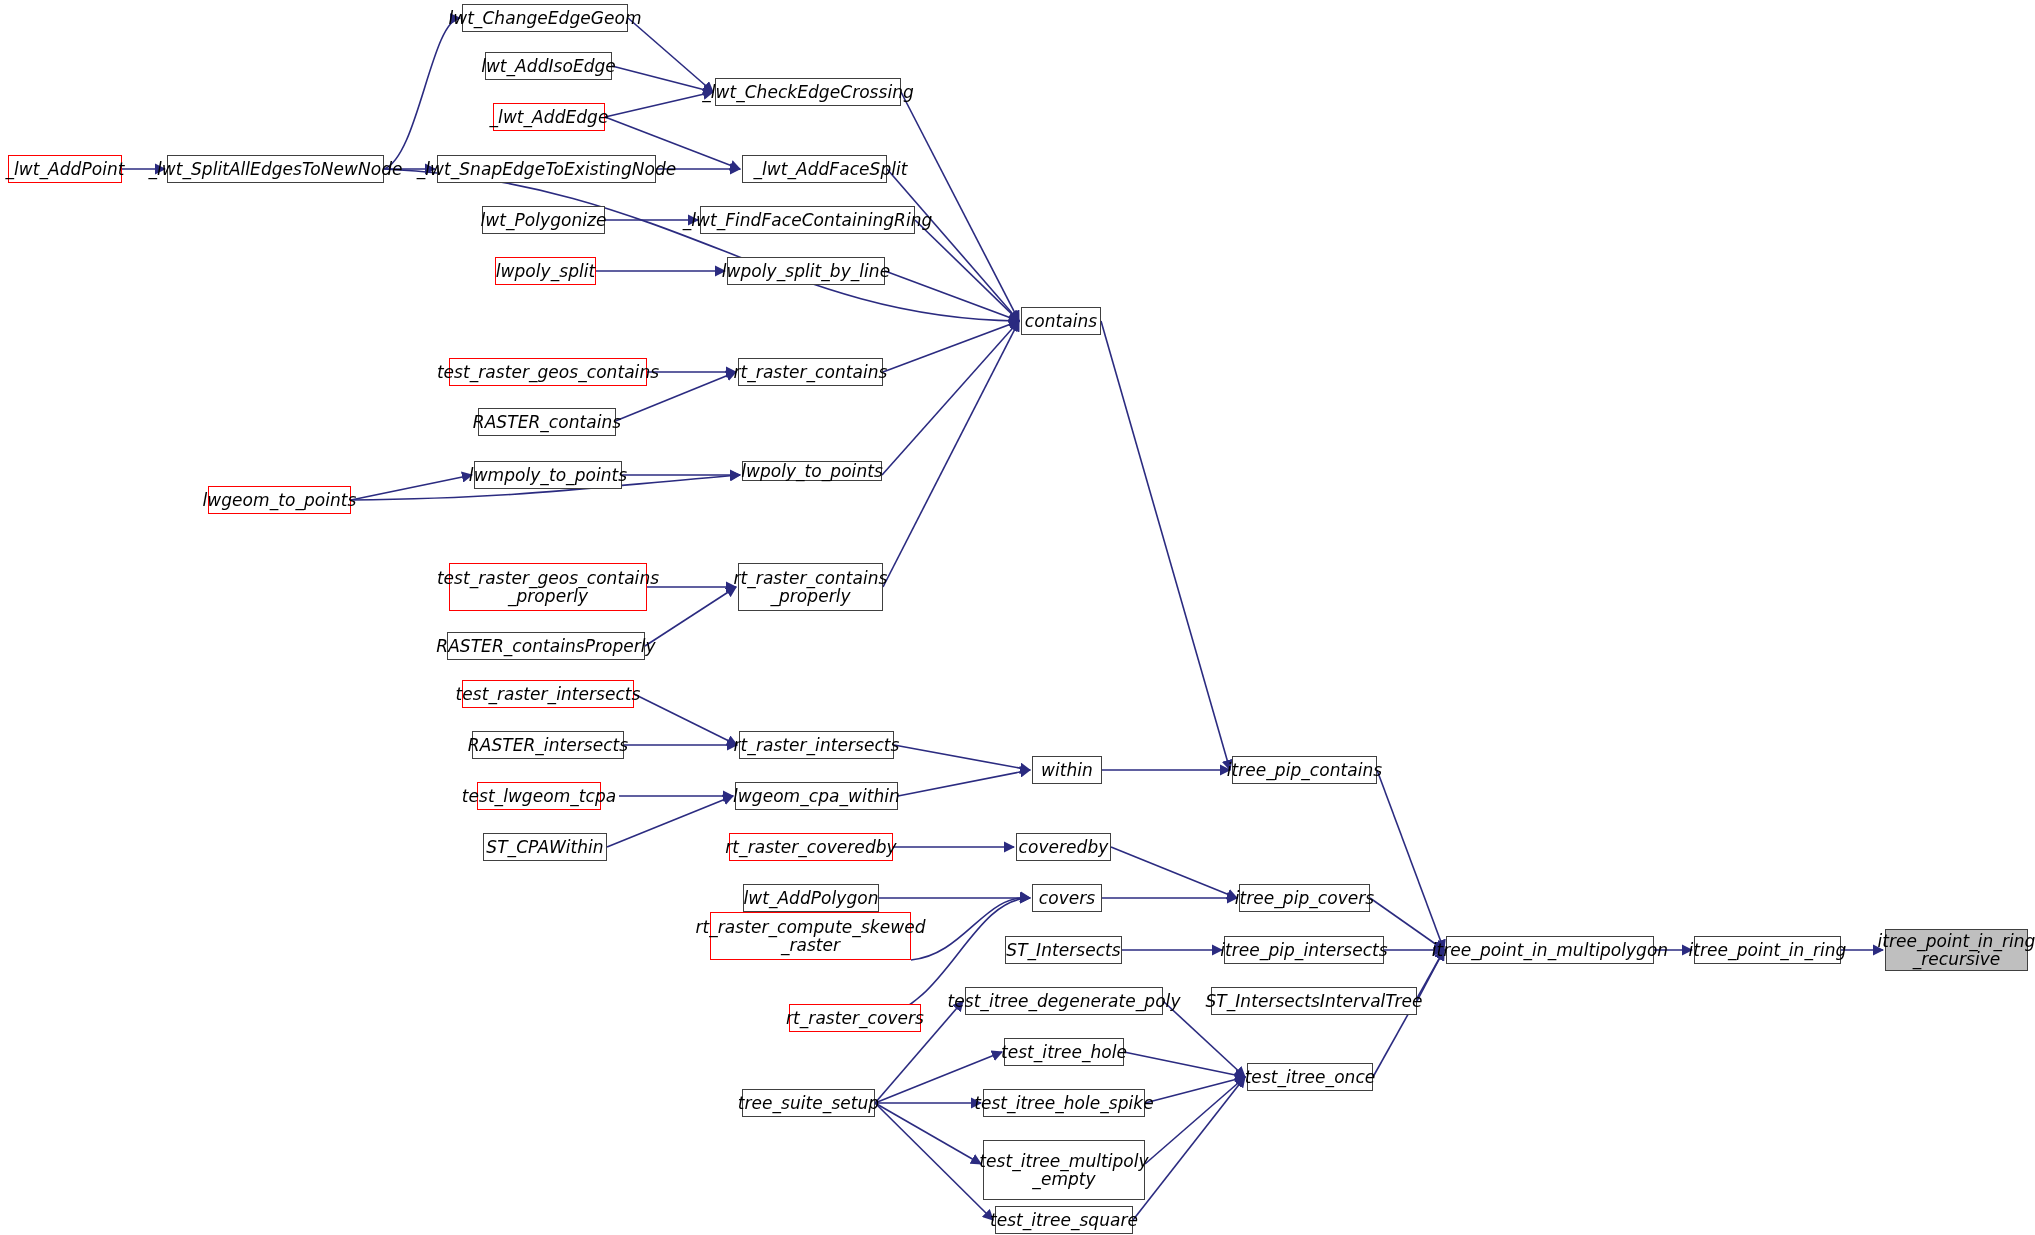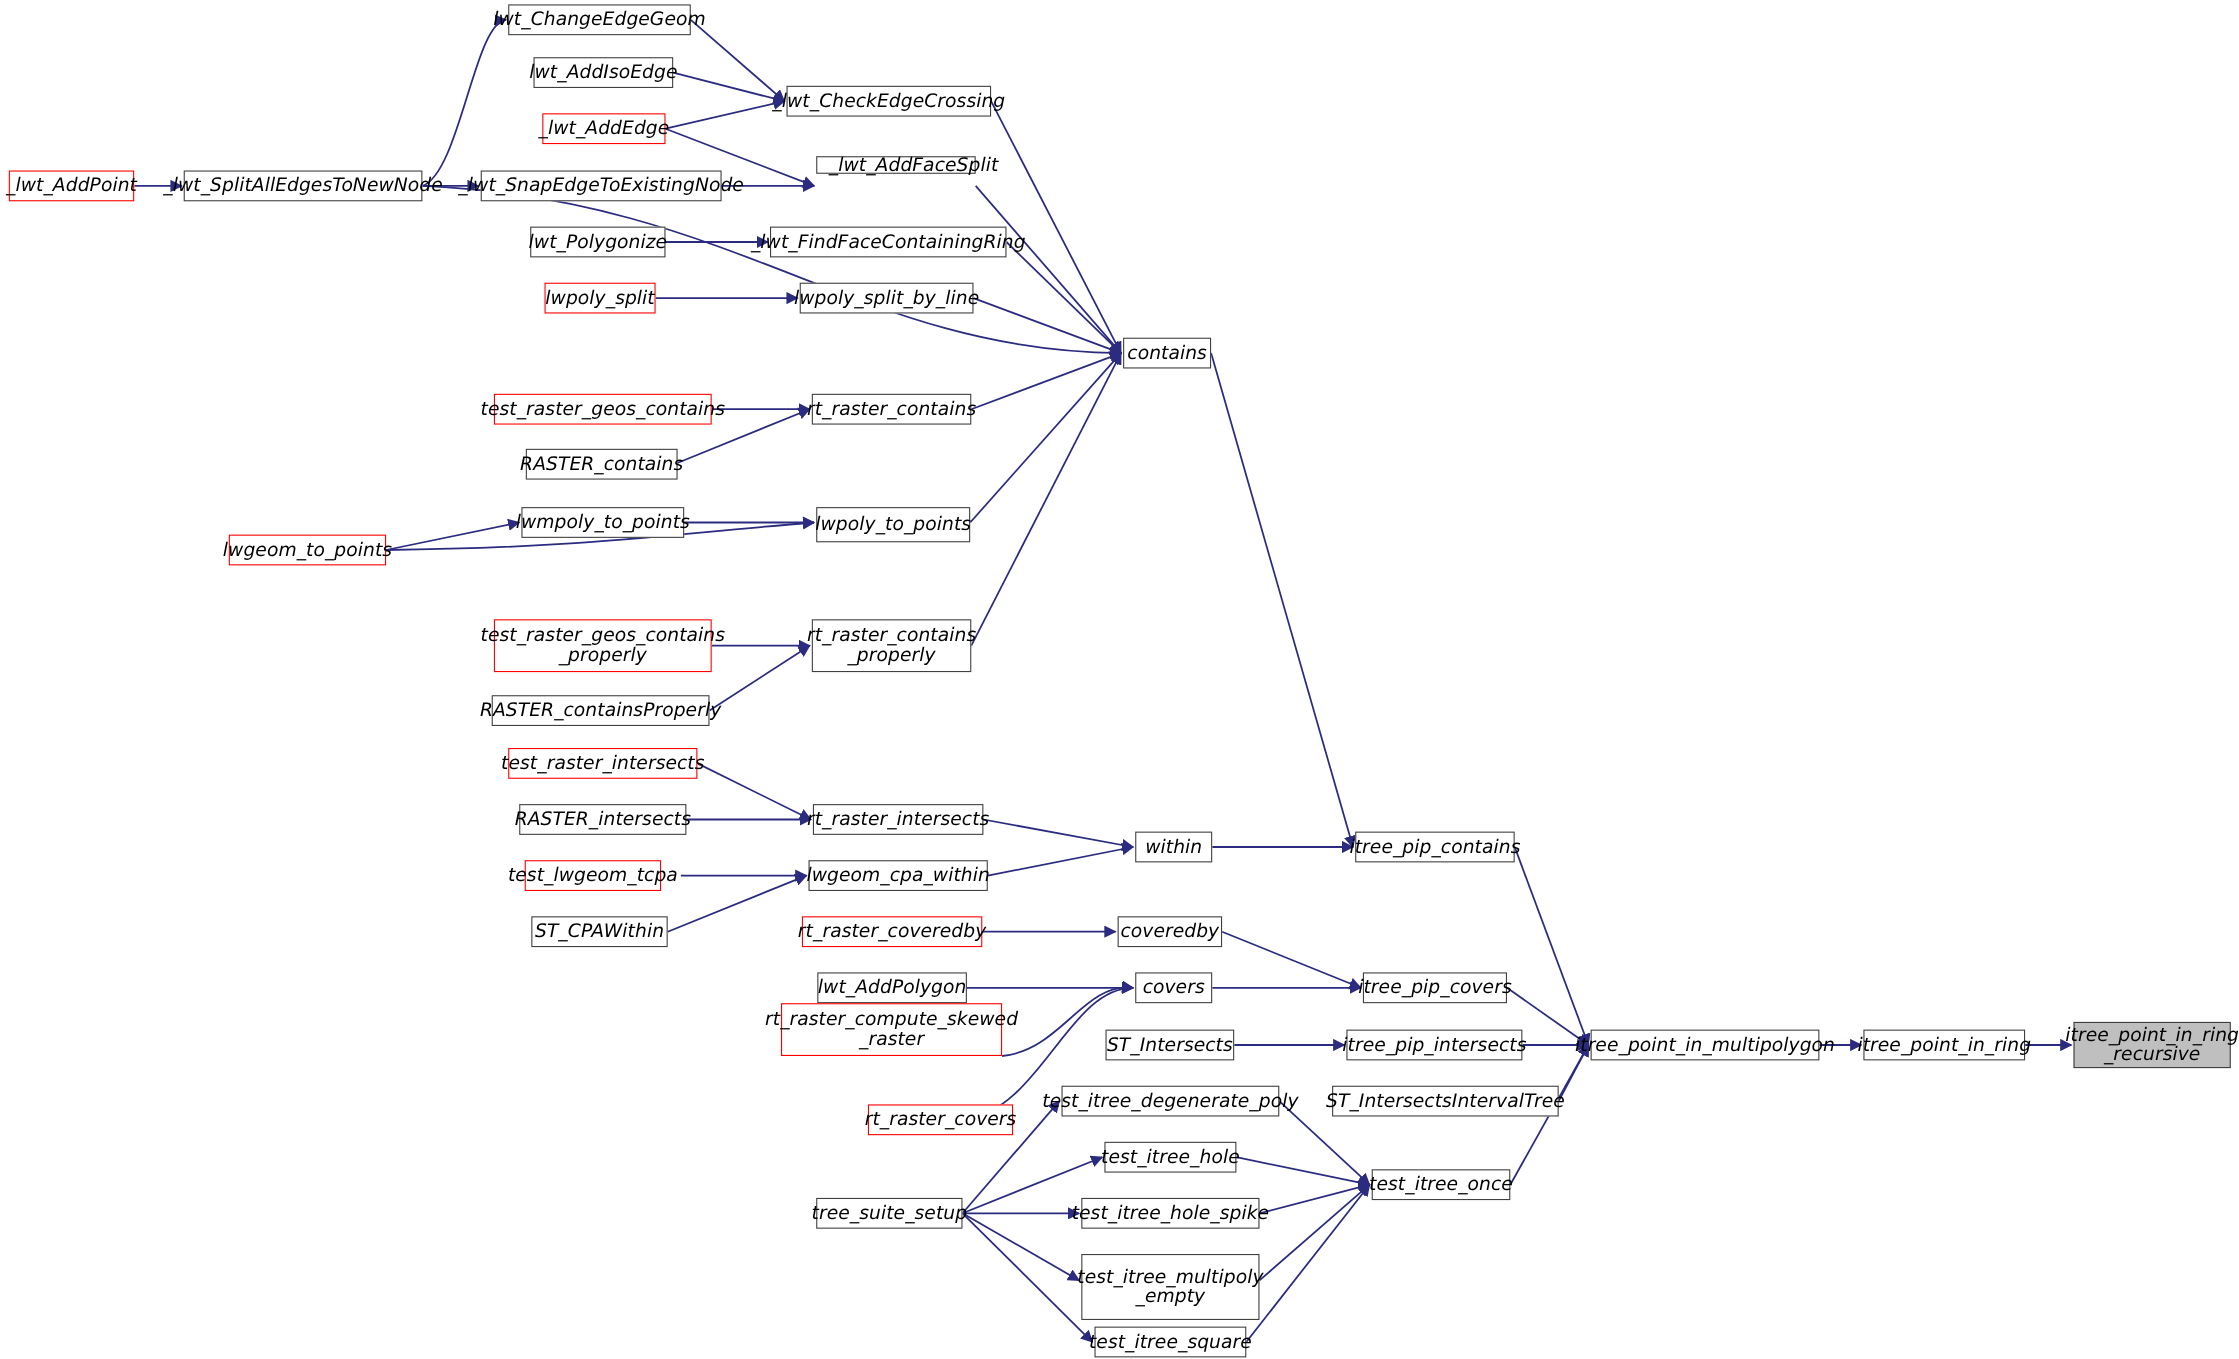"_lwt_AddFaceSplit" div.node { height: 16px -> 28px; top: 142px -> 155px }
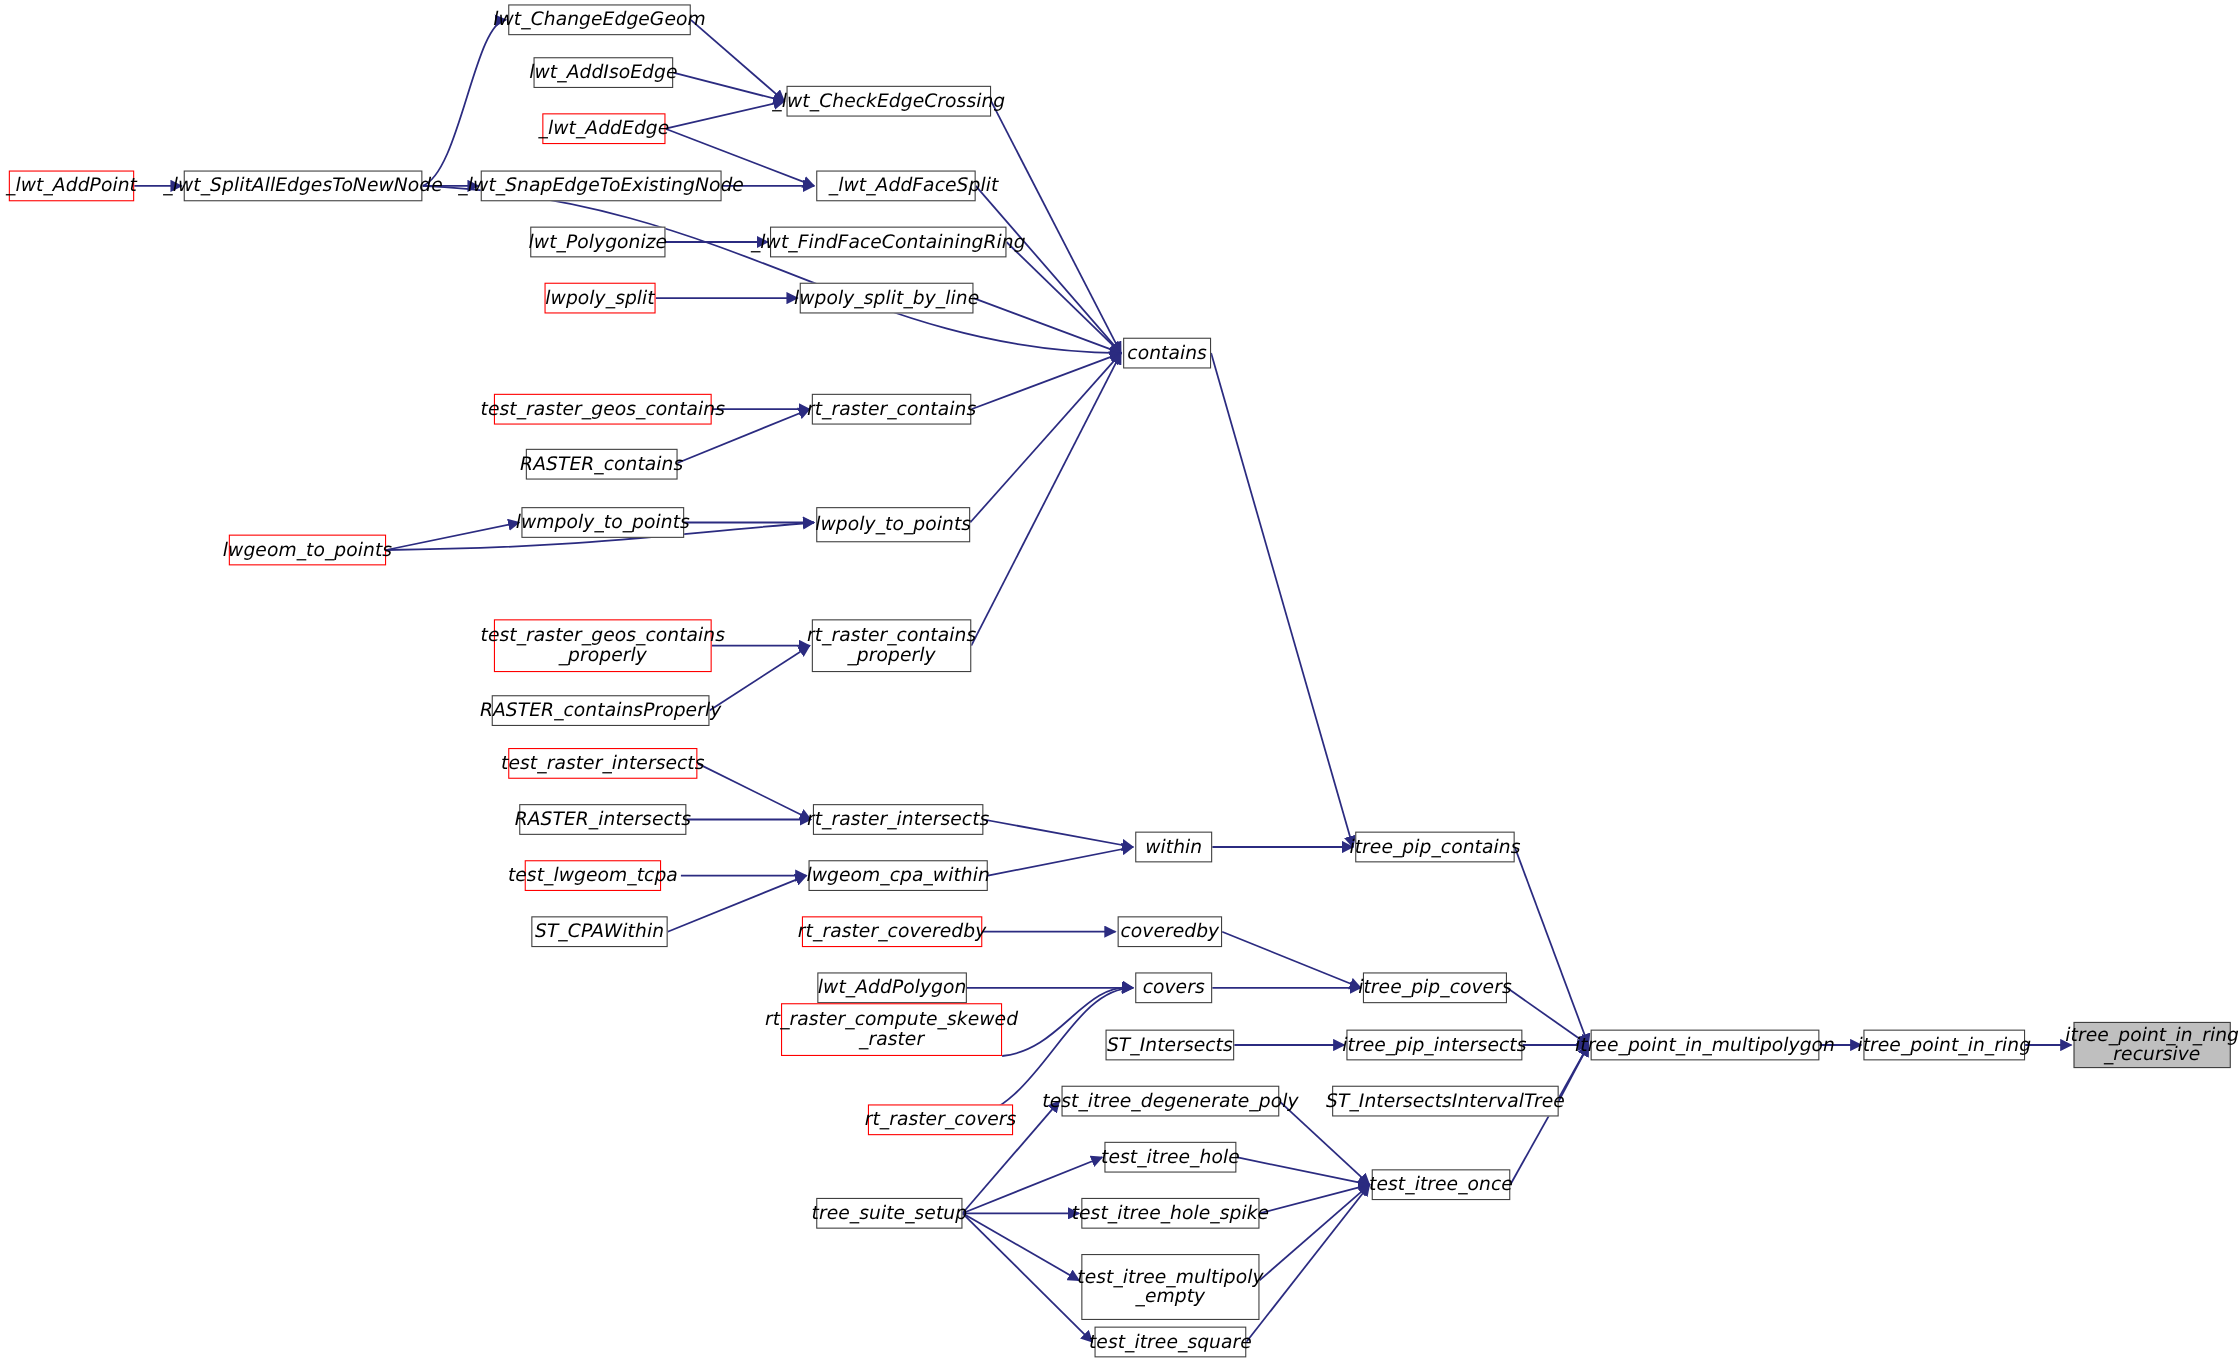"lwpoly_to_points" div.node { height: 32px -> 20px }
